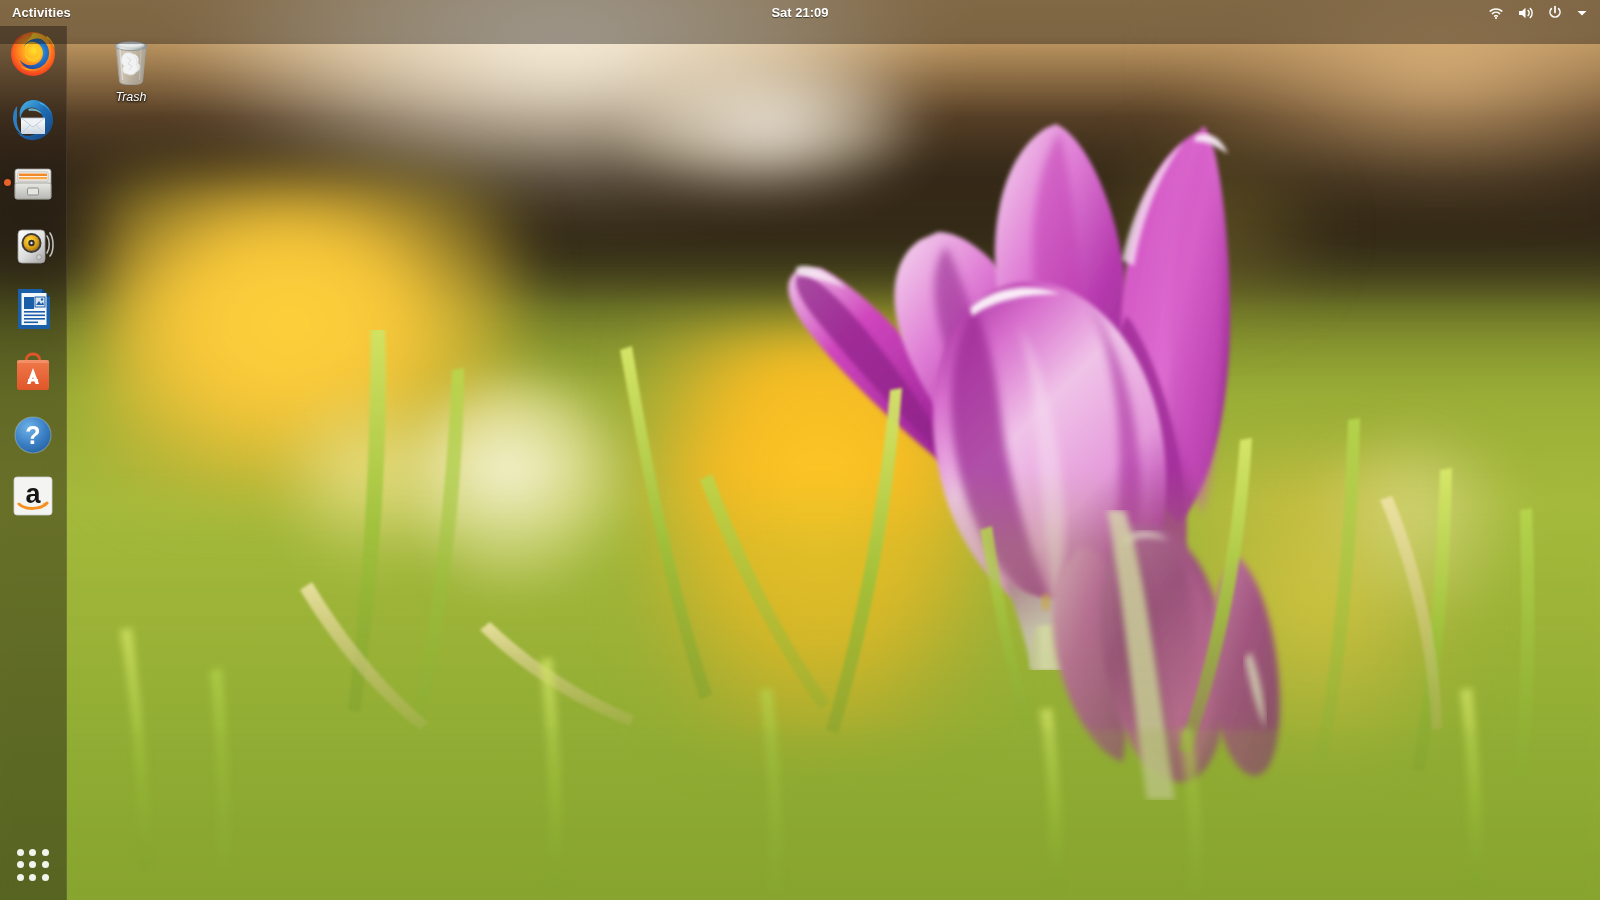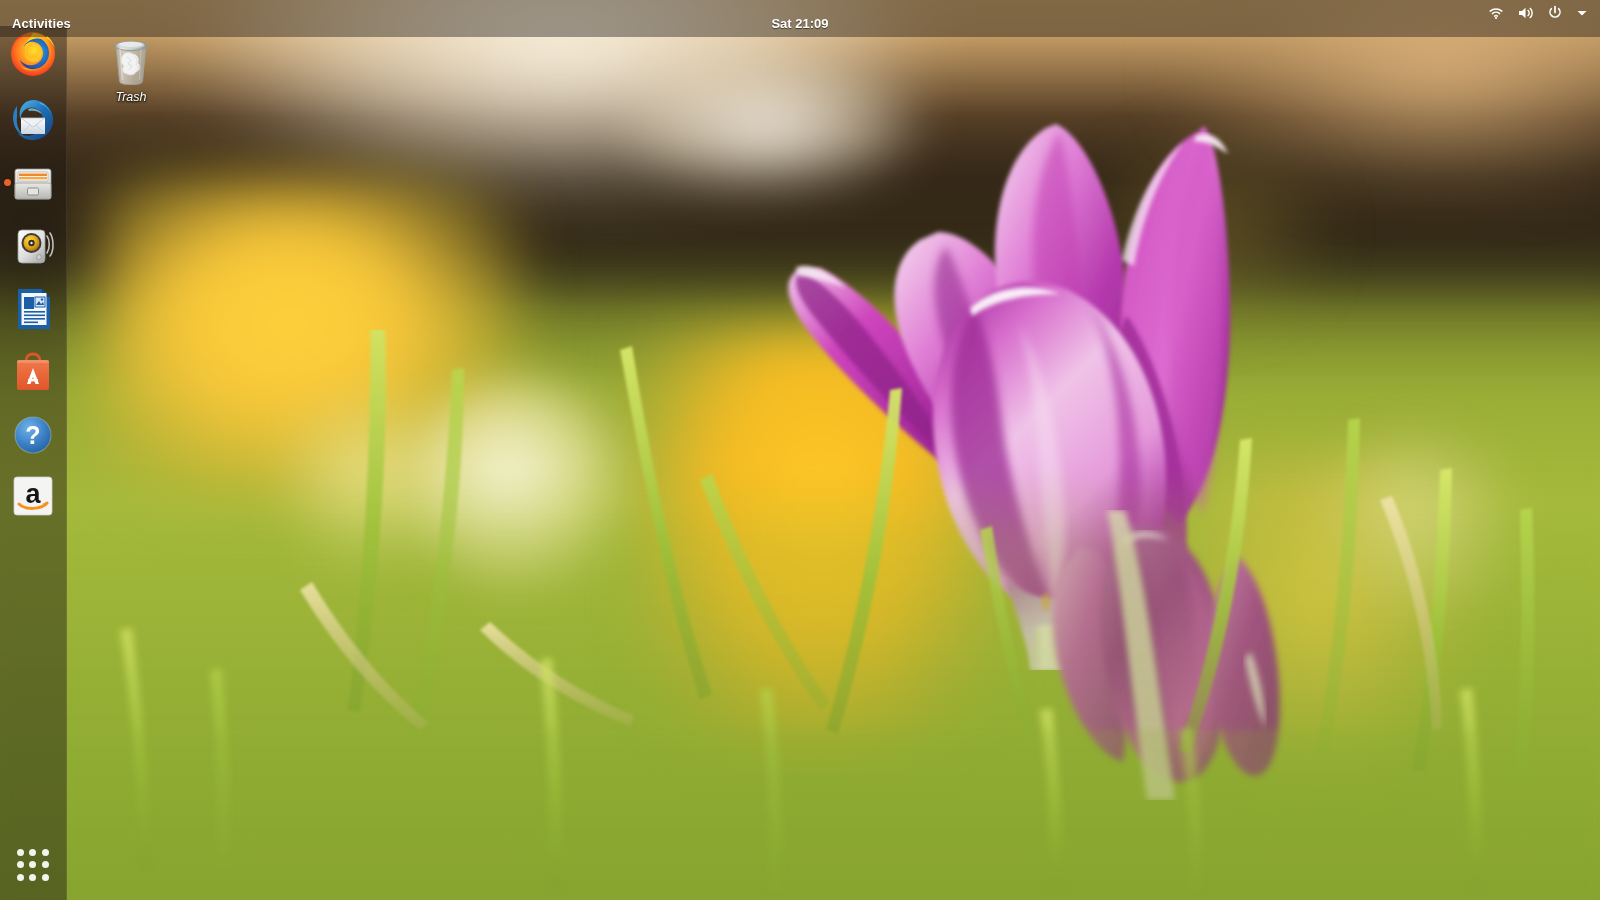"Activities" #topbar { align-items: flex-end -> flex-start; height: 37px -> 44px }
